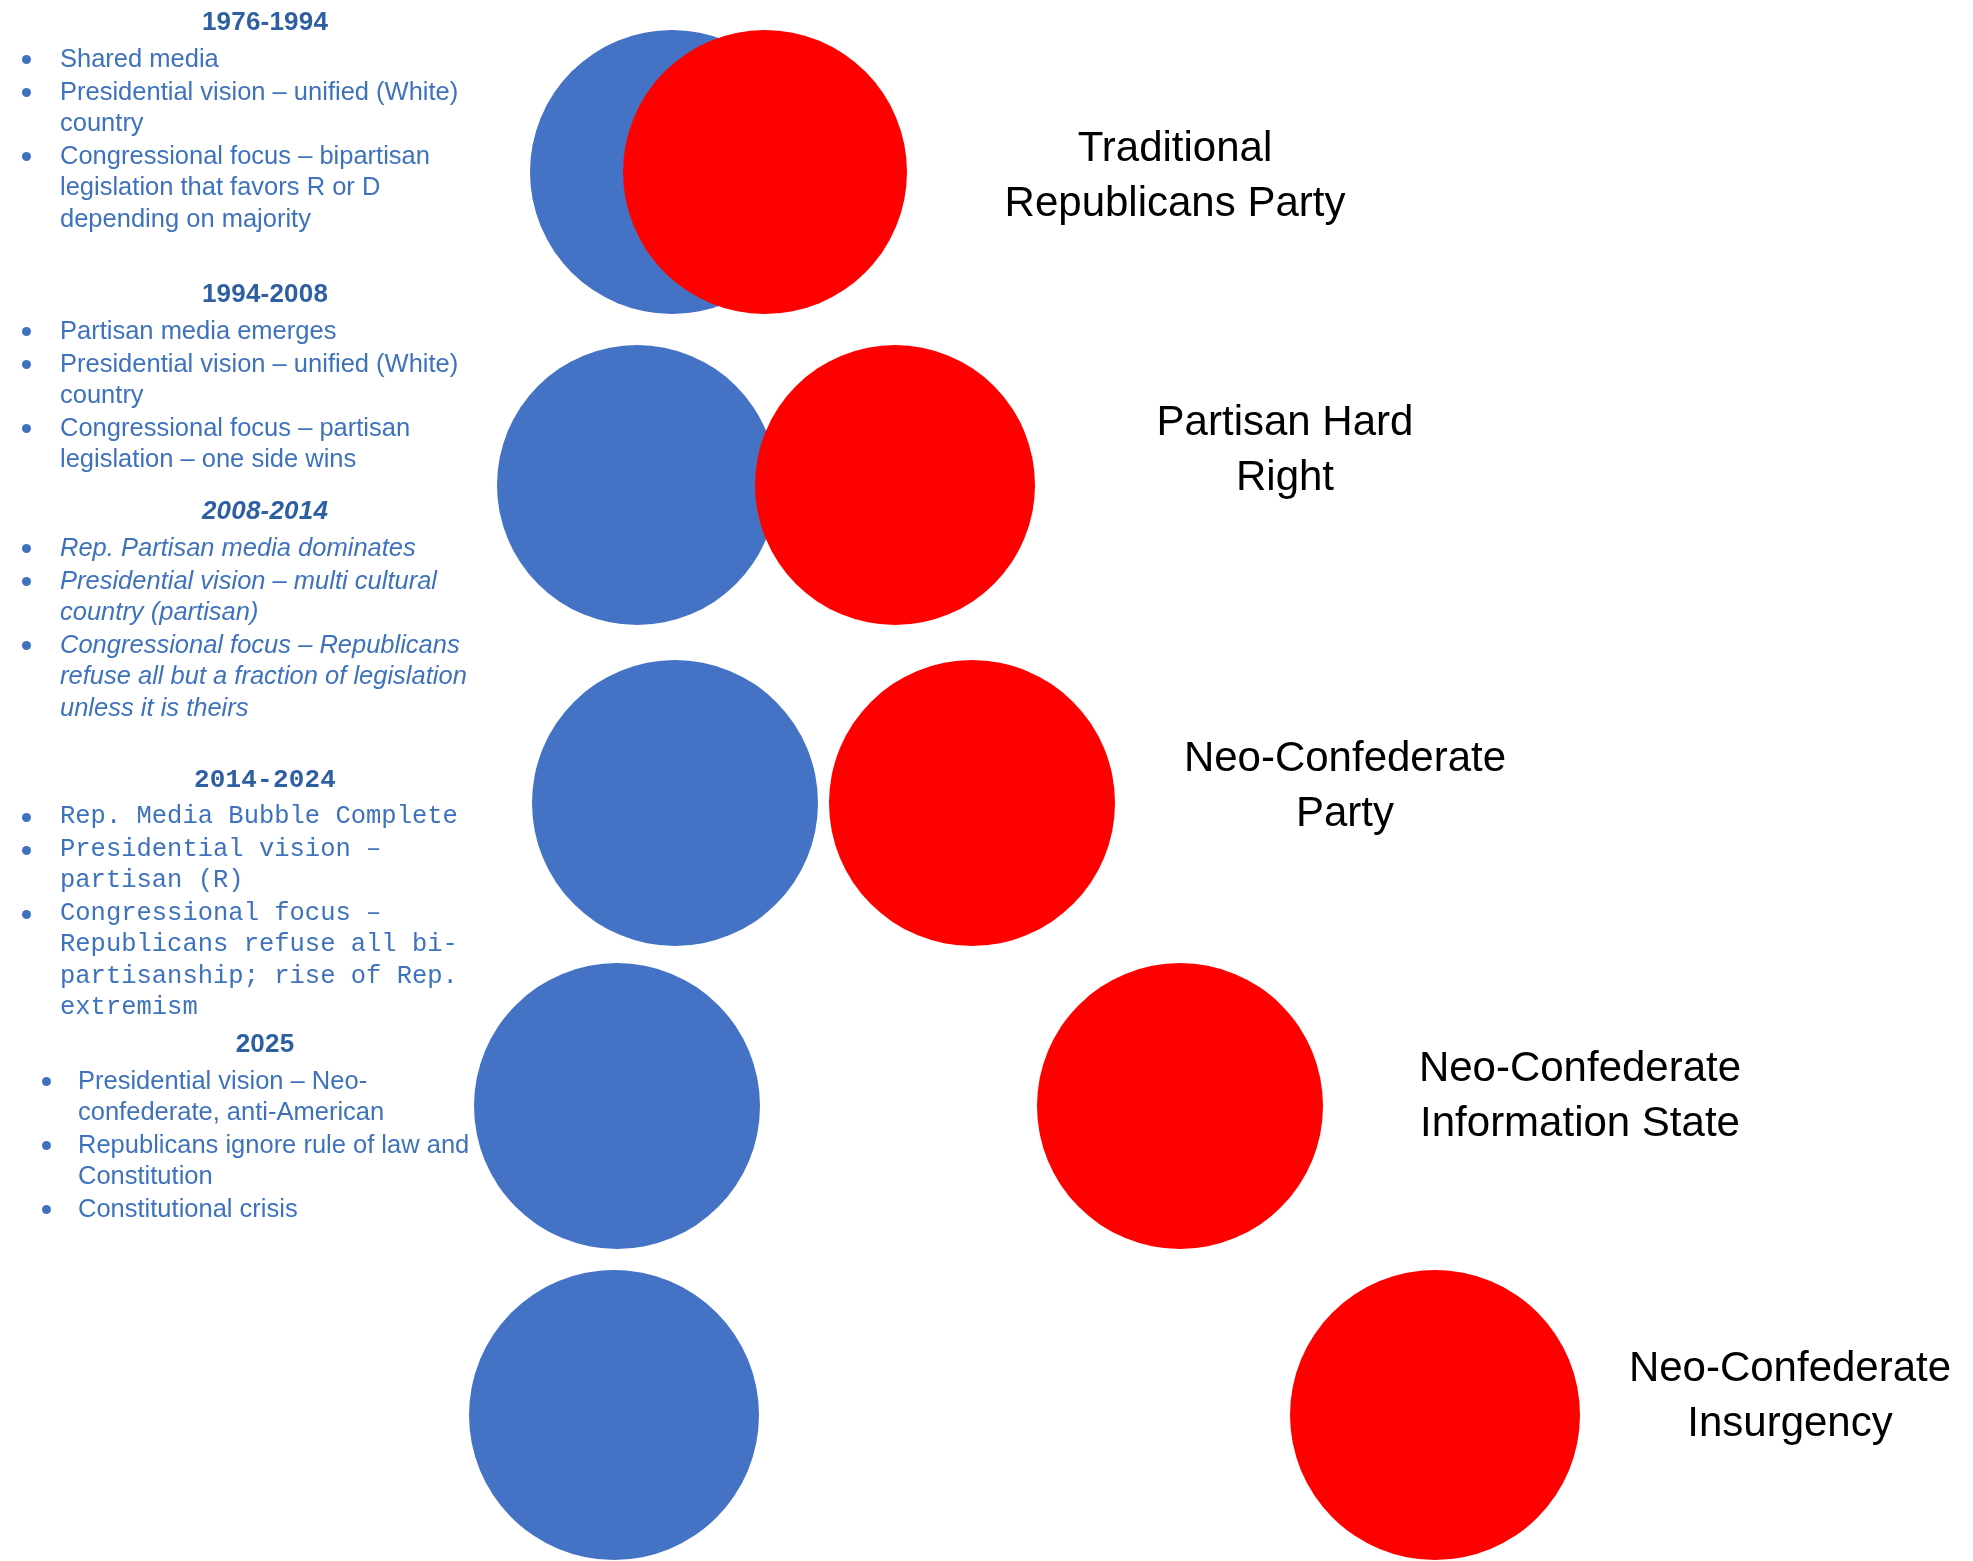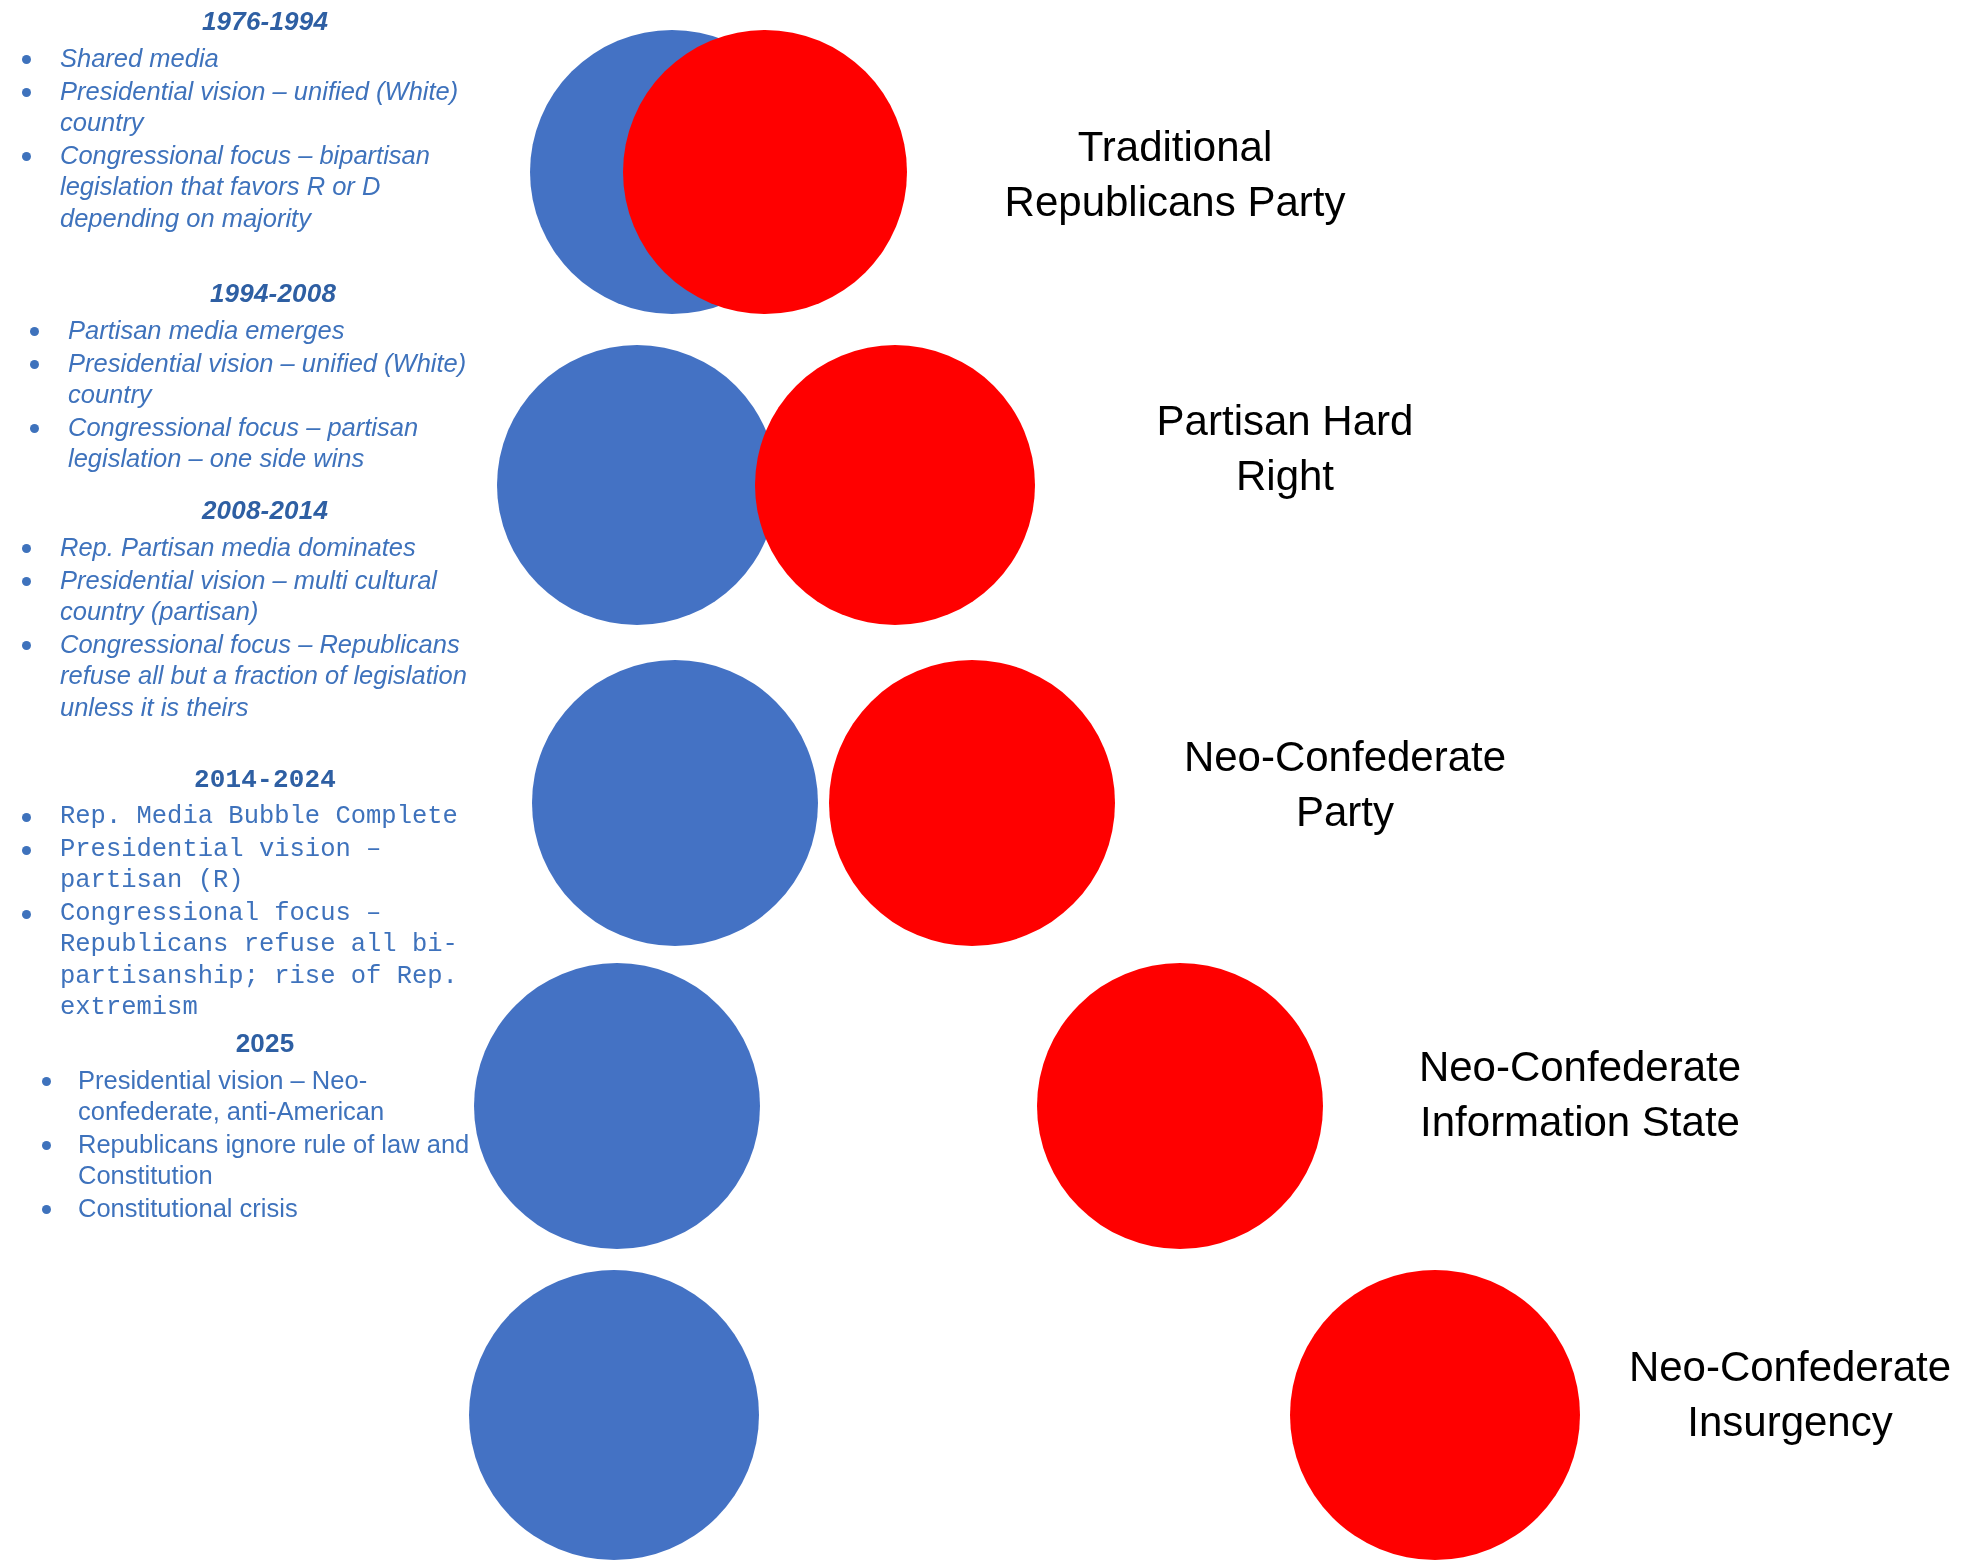"1976-1994" #era1 { font-style: italic -> none }
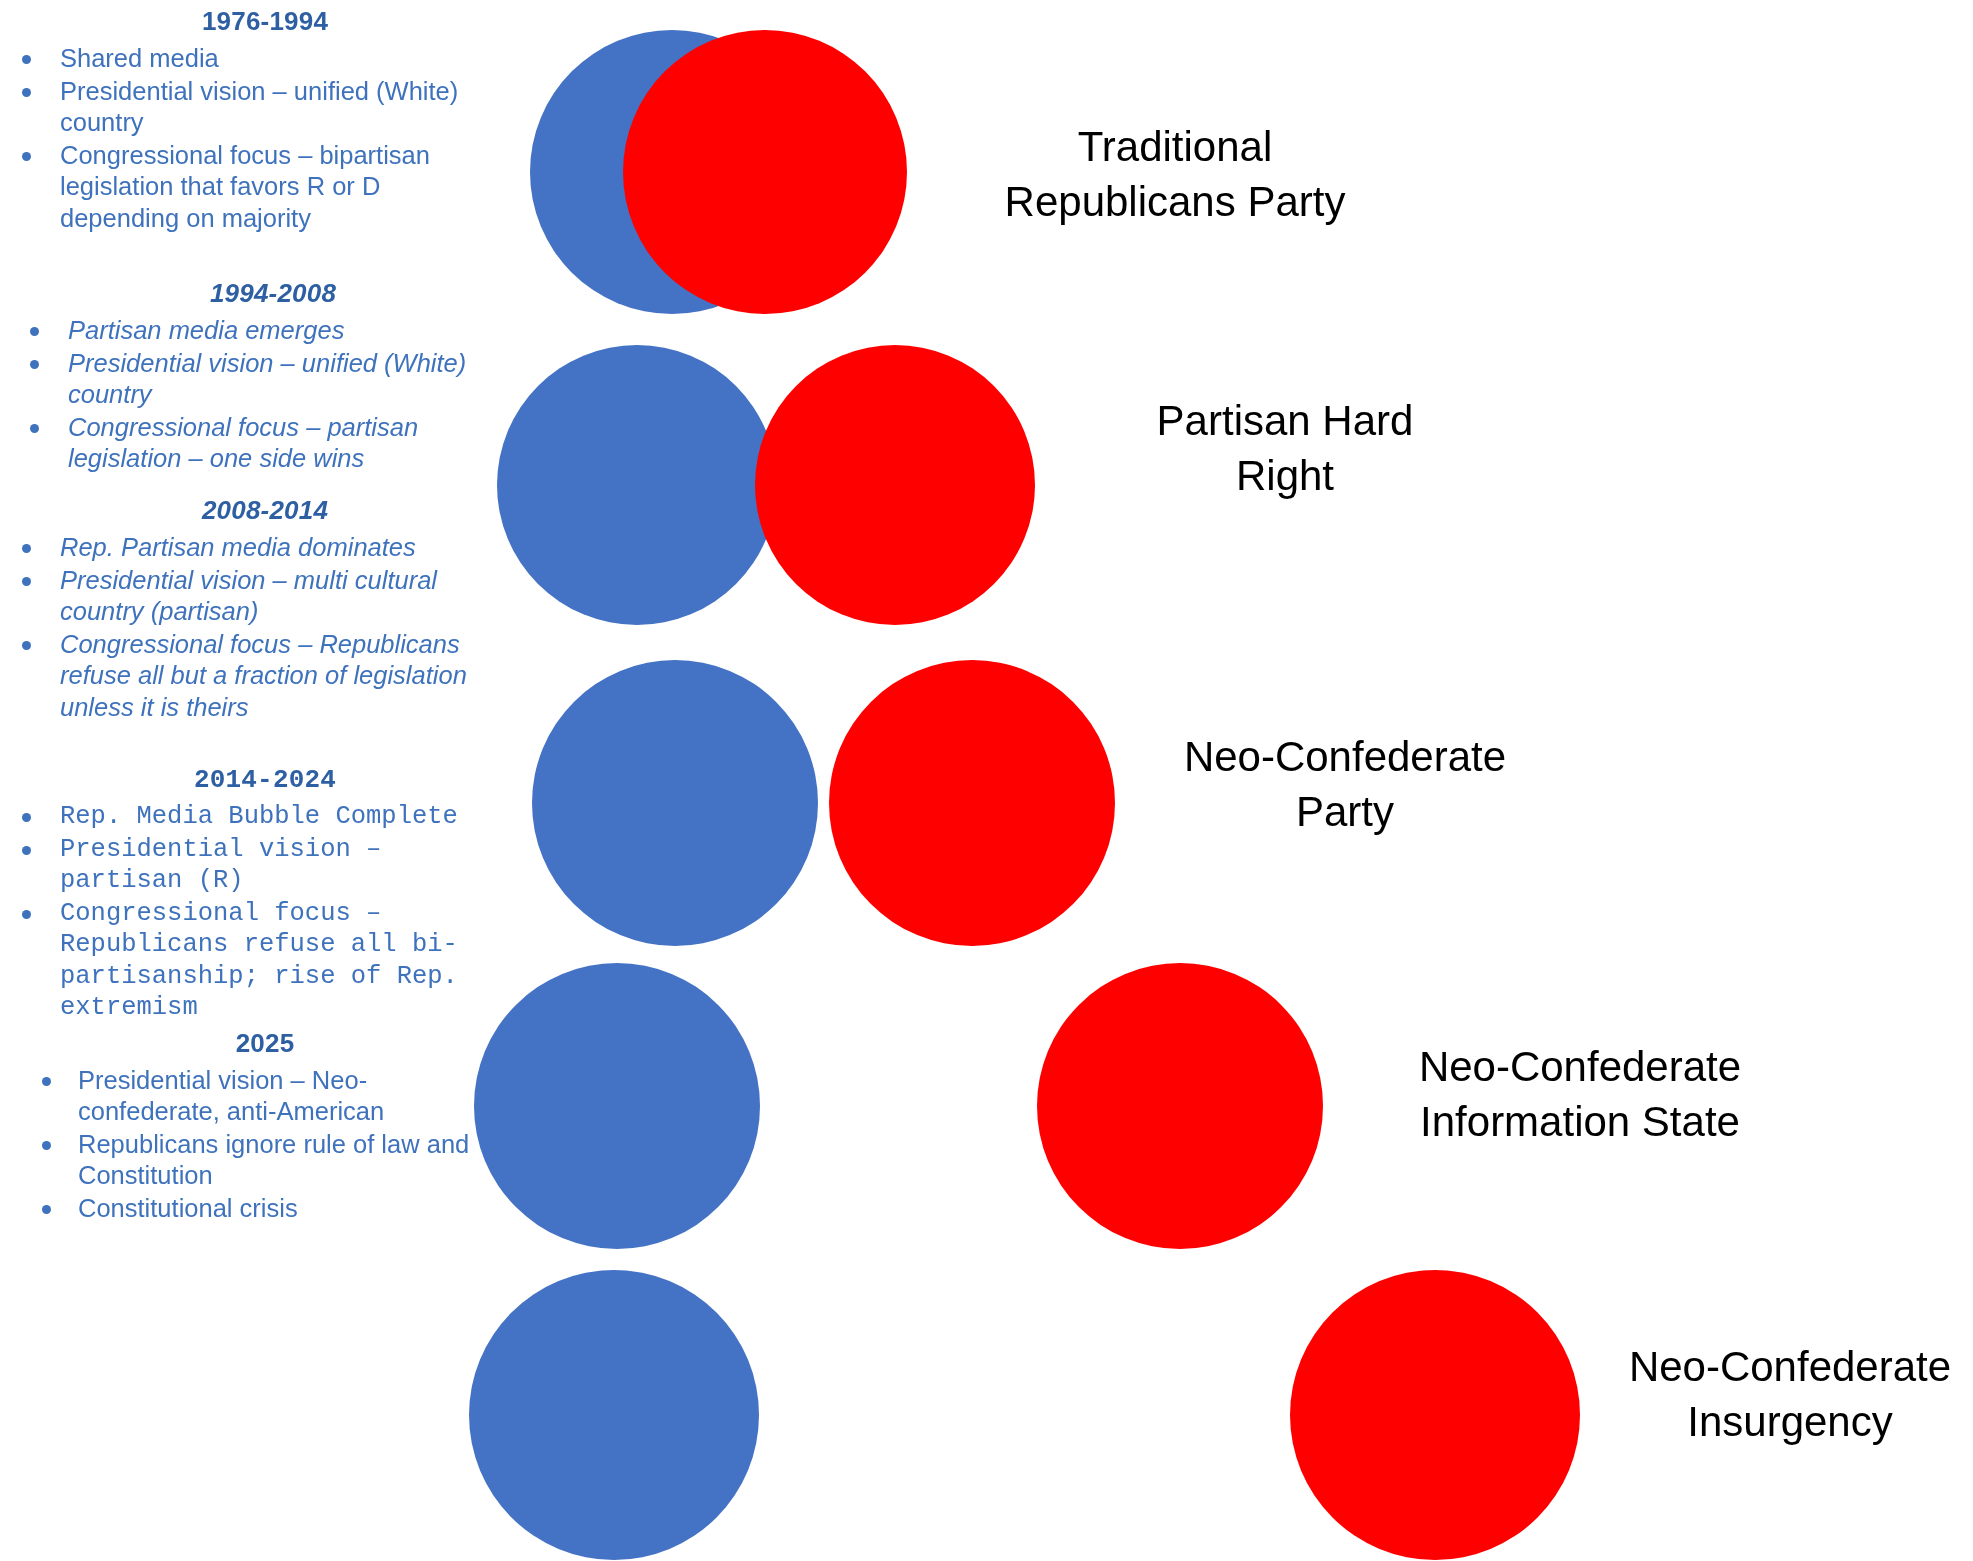"1994-2008" #era2 { font-style: italic -> none; left: 8px -> 0 }
